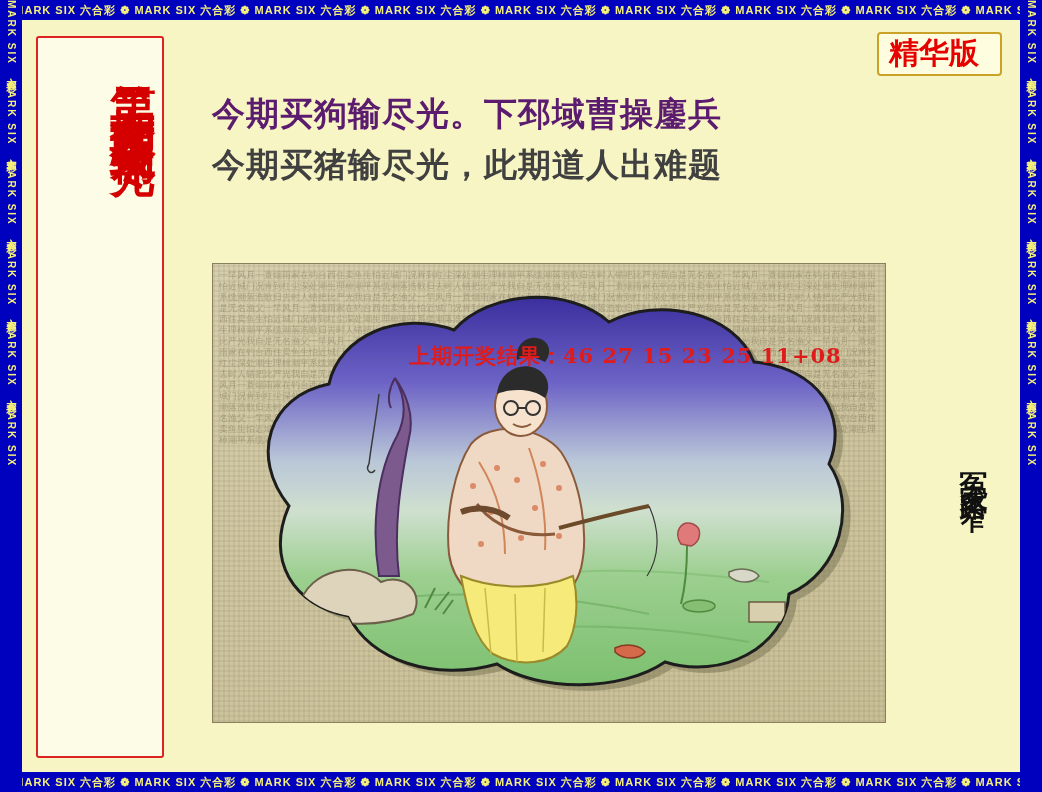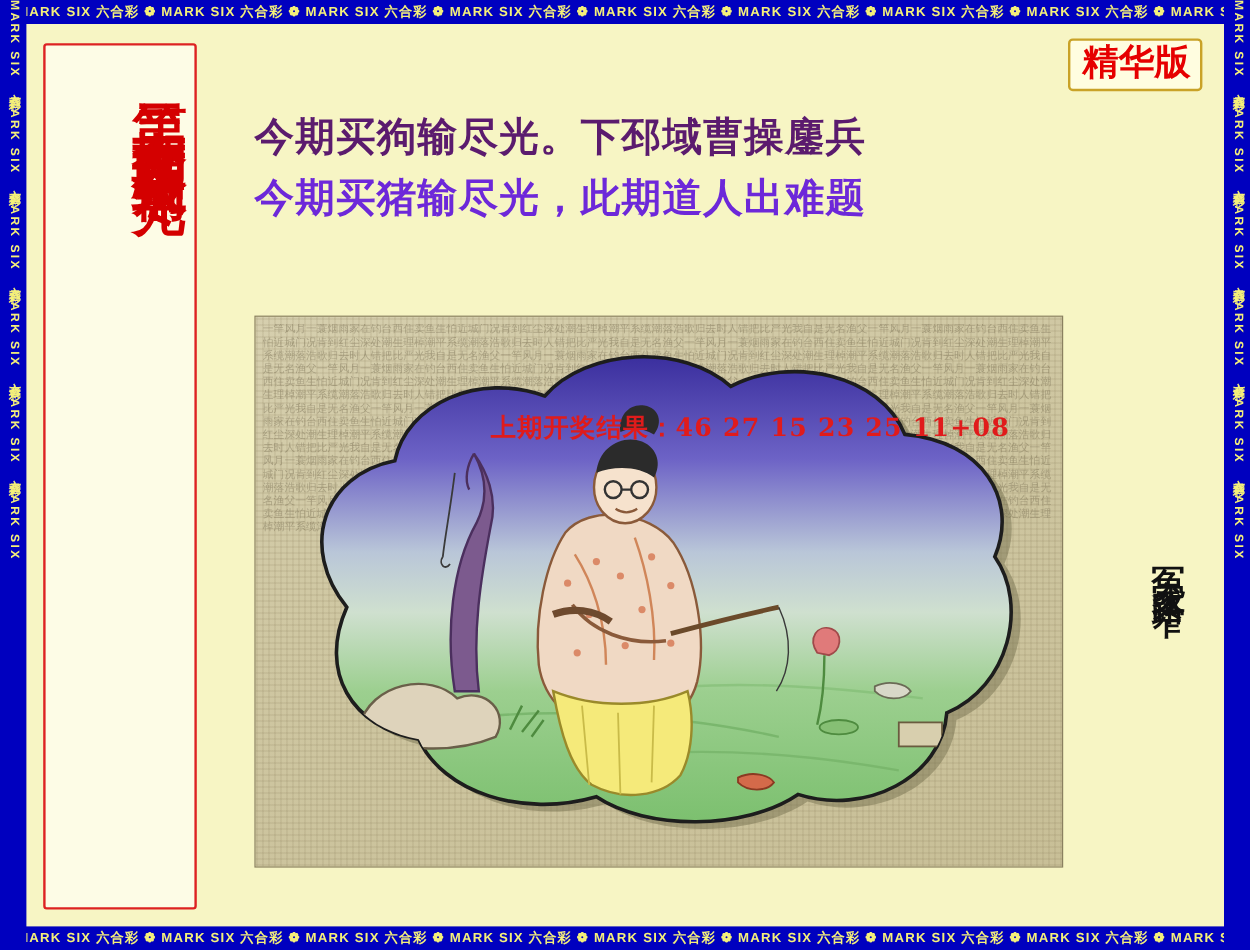"精华版" #badge { padding: 3px 8px 5px 10px -> 3px 21px 5px 10px }
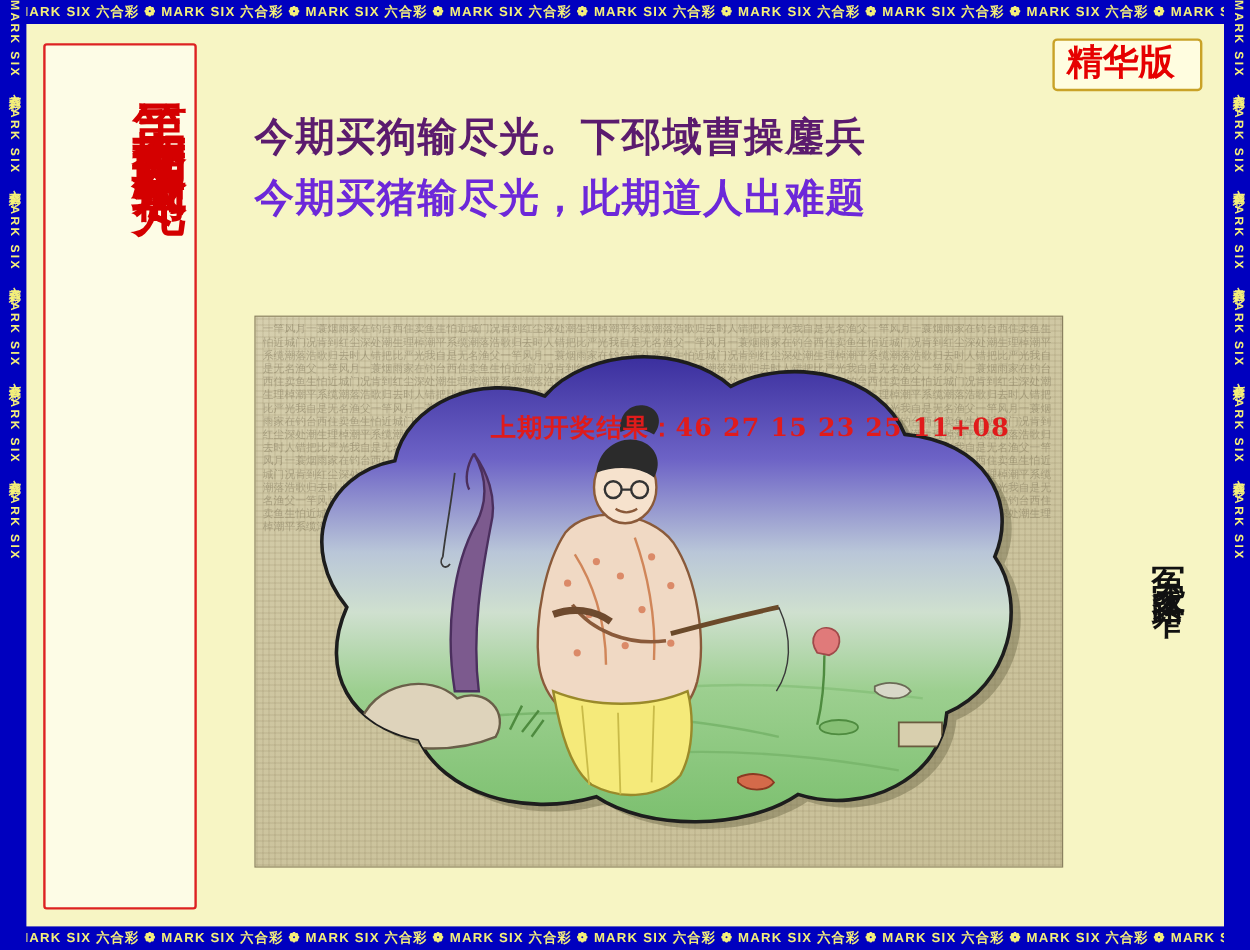"今期买猪输尽光，此期道人出难题" .headline.l2 { color: #6d28d9 -> #404040 }
